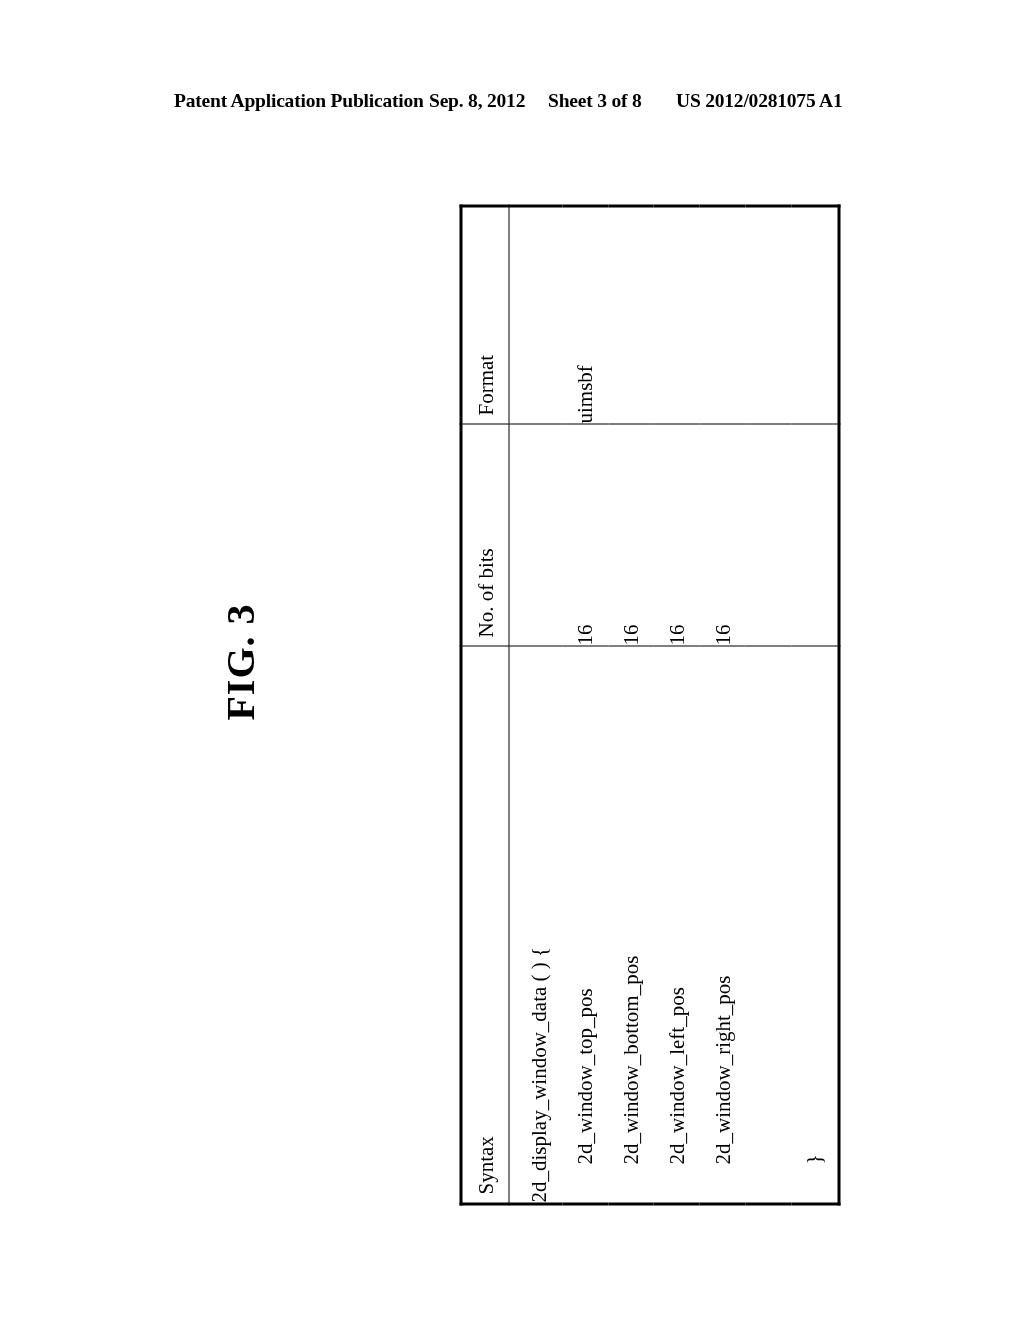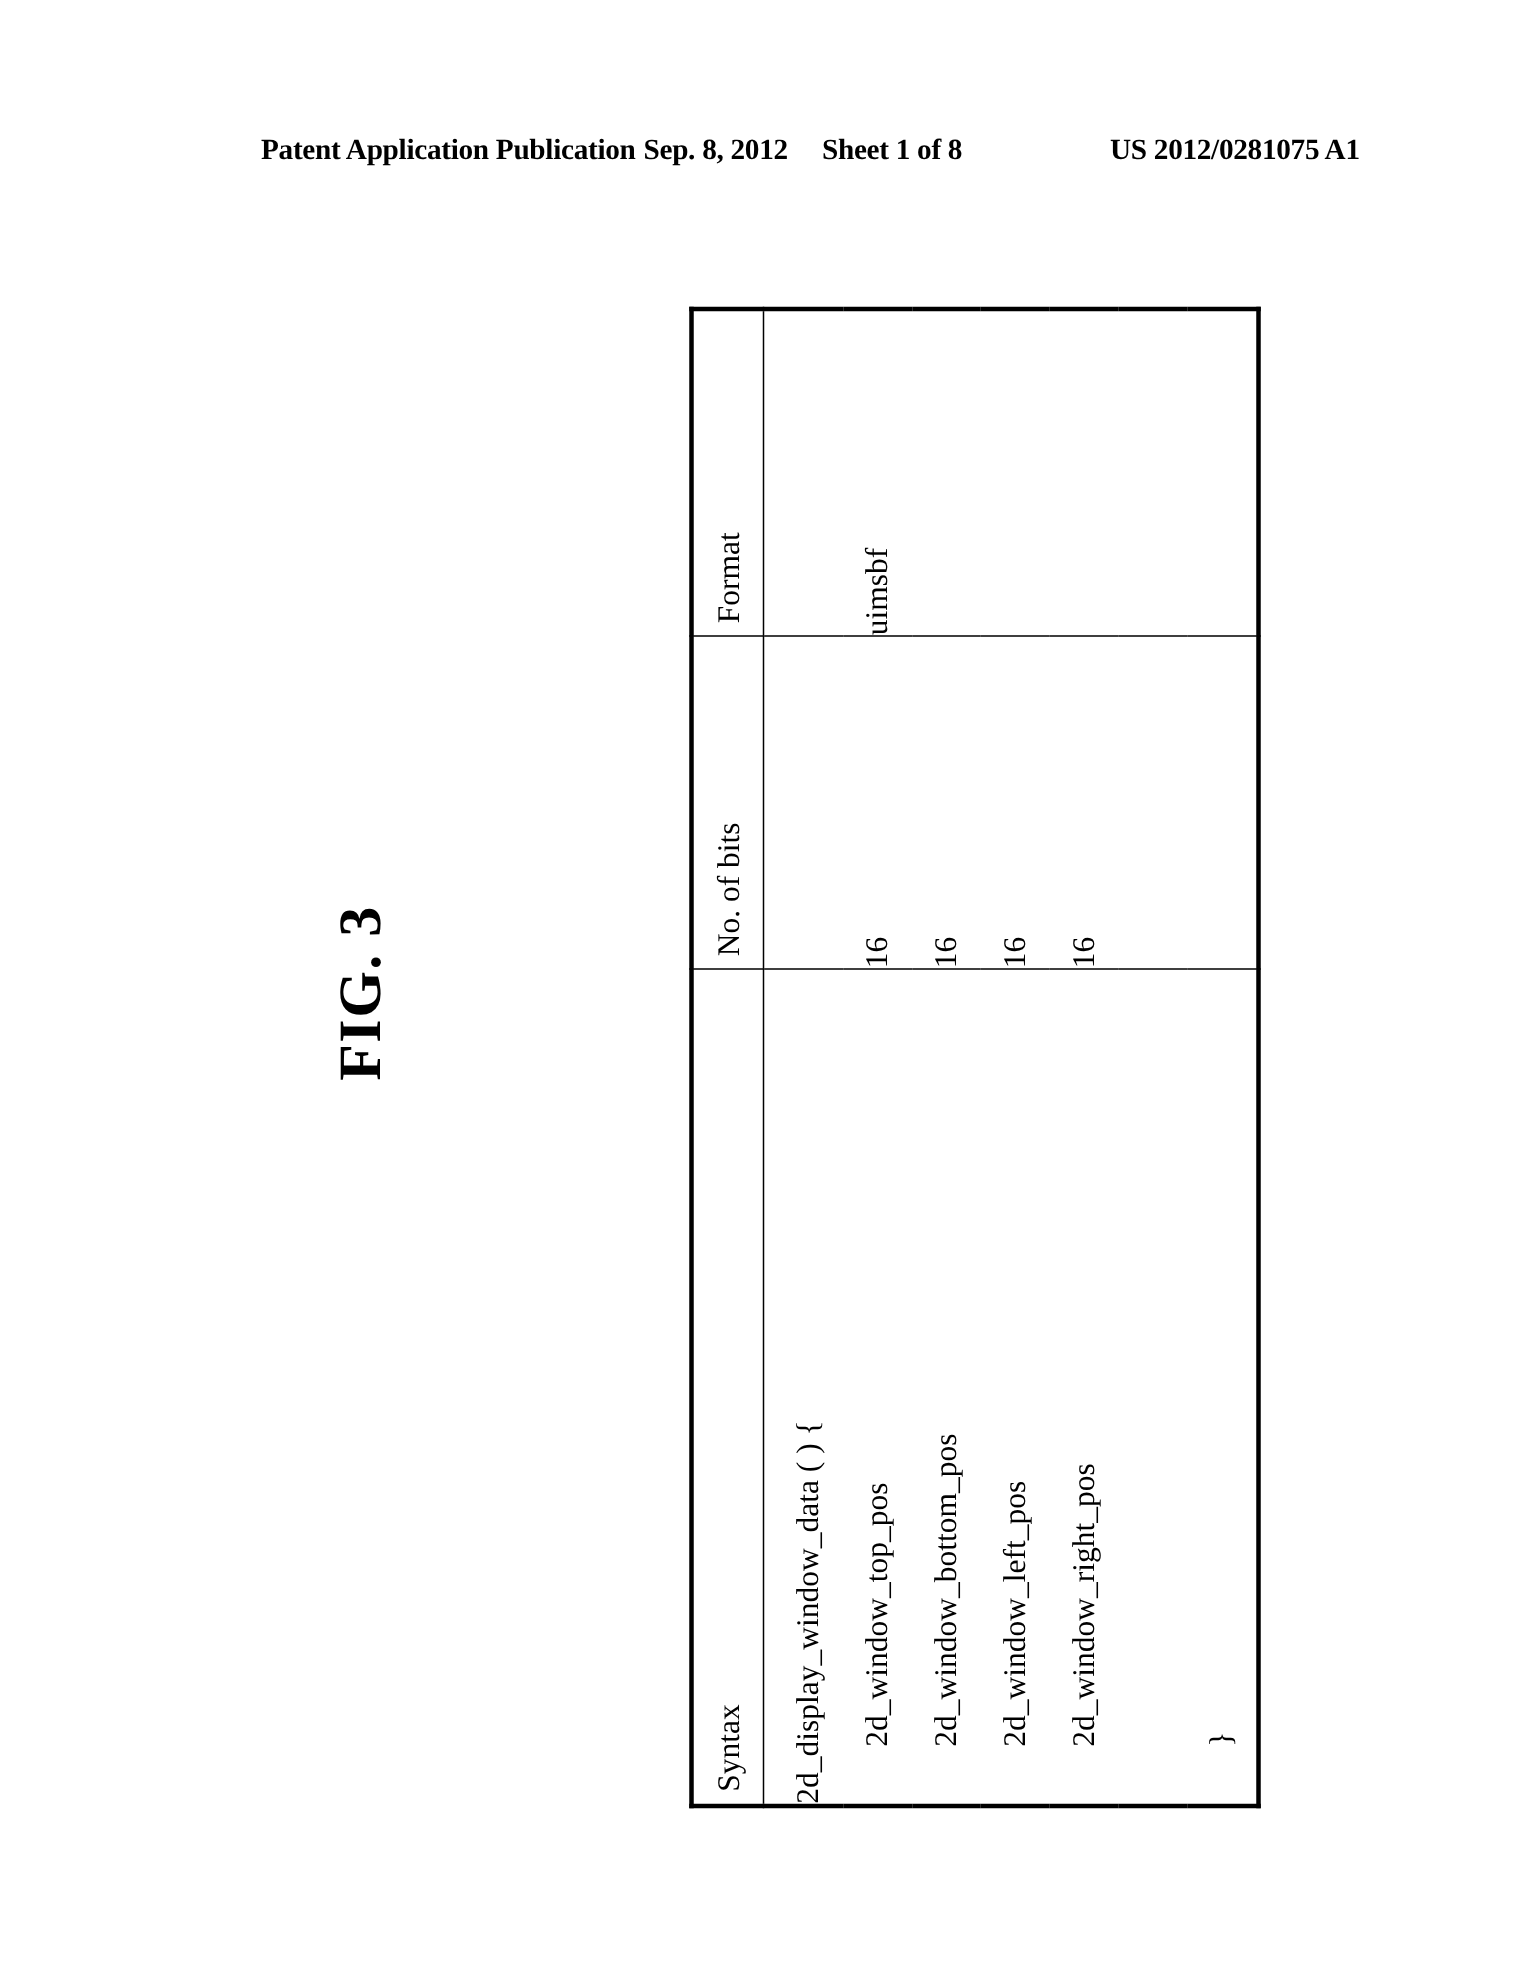"Sheet 1 of 8" span.hdr-sheet { text: 1 -> 3 }
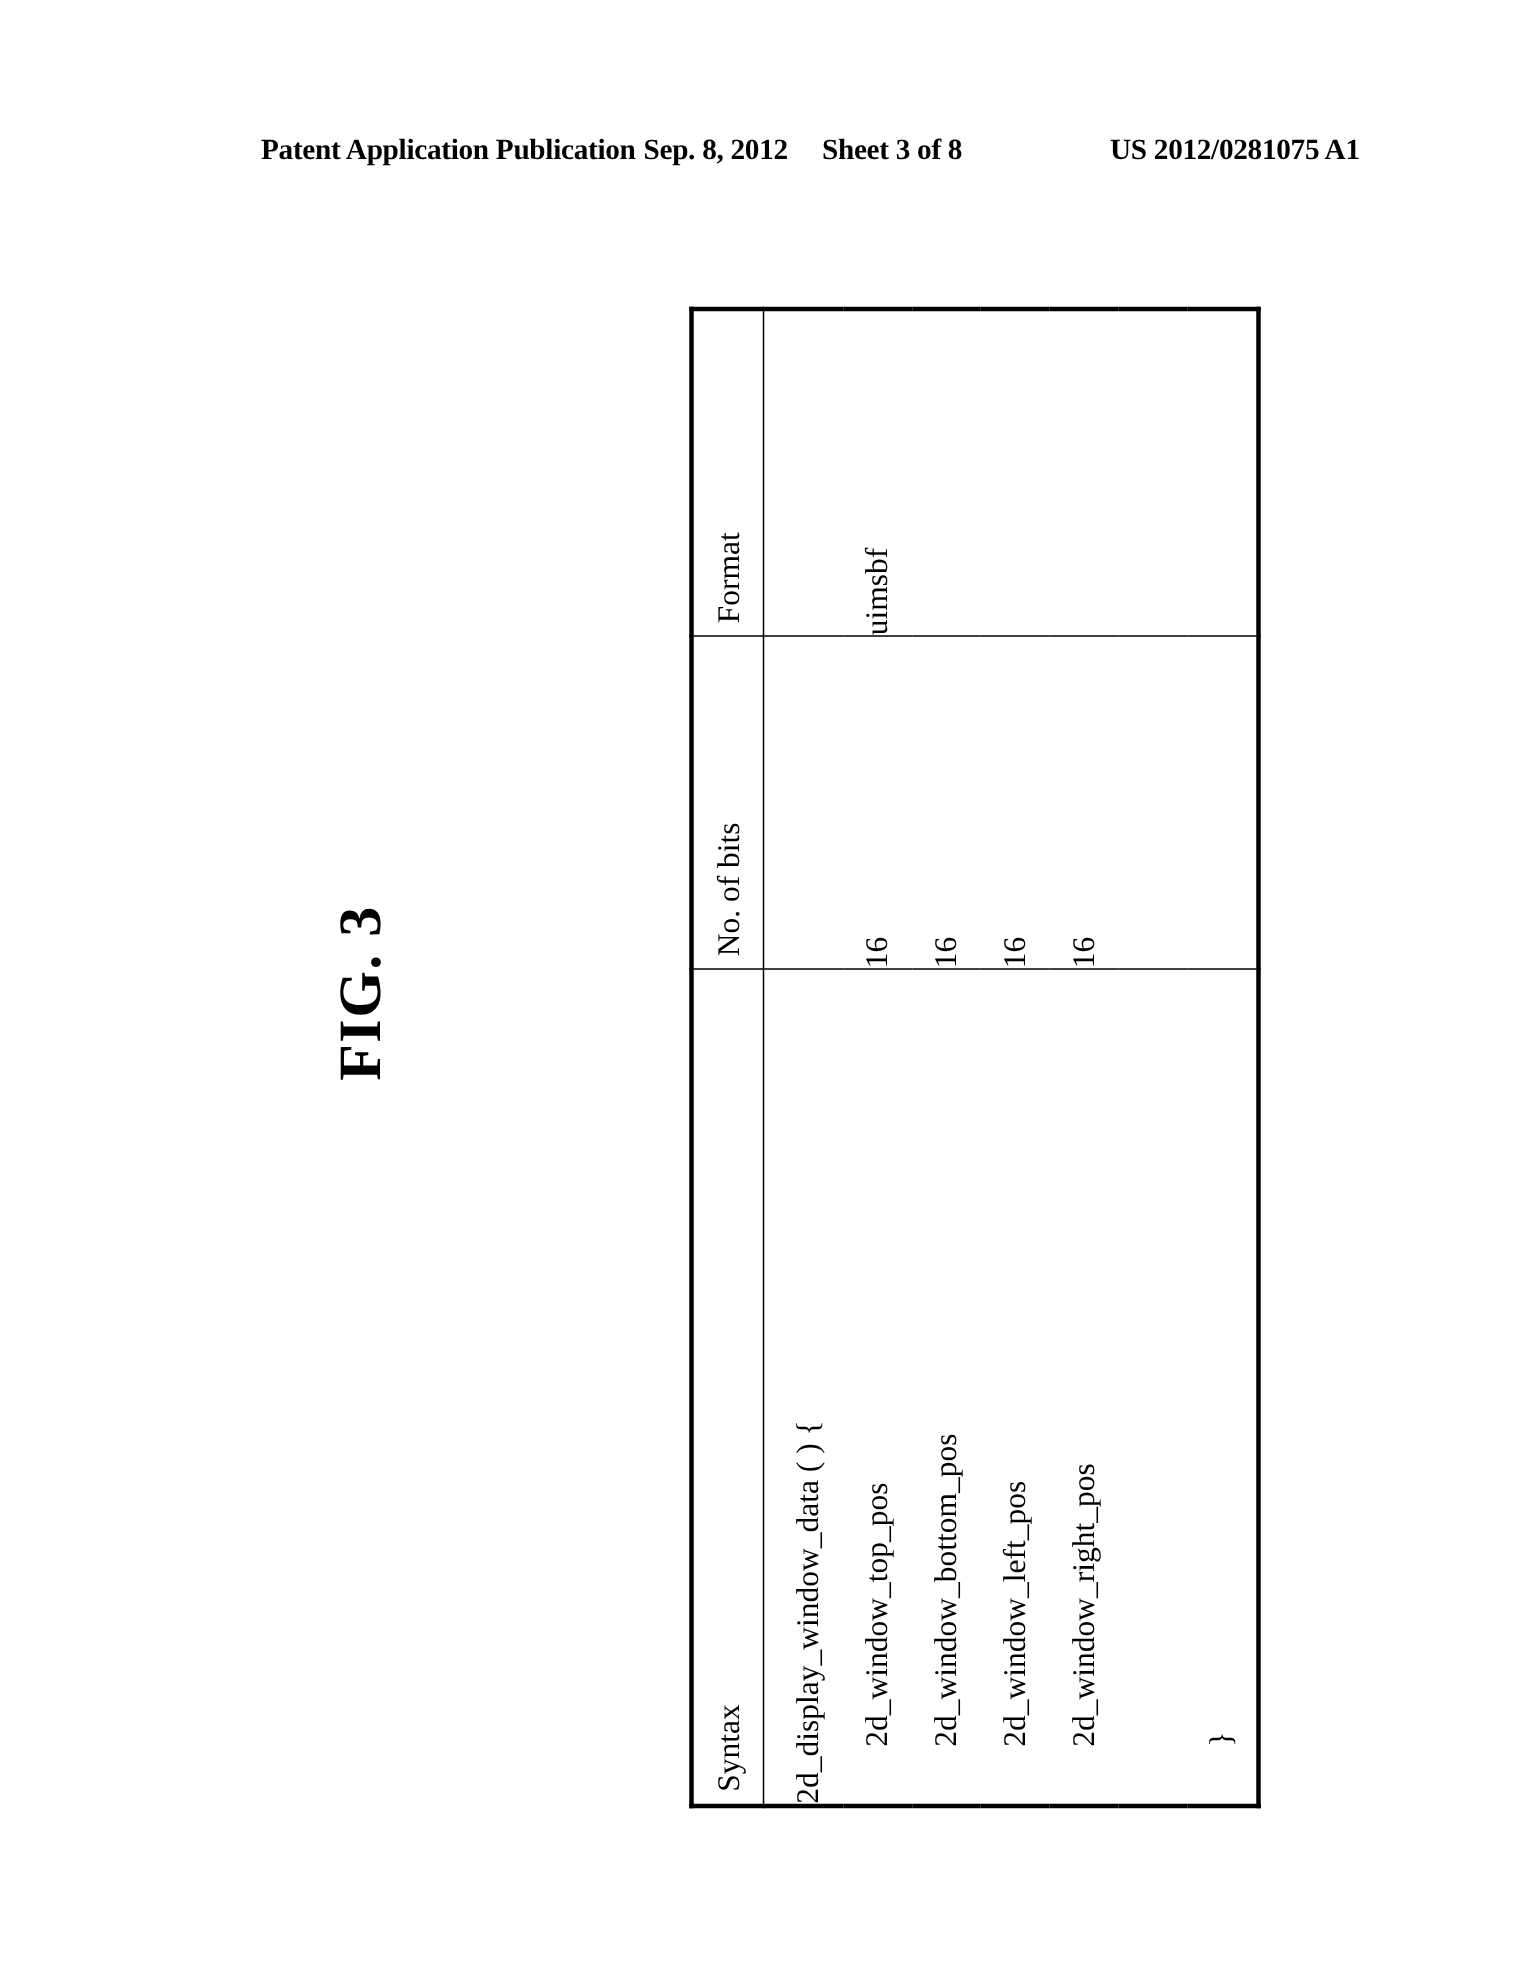"US 2012/0281075 A1" #page-header .hdr-docnum { left: 740px -> 676px }
